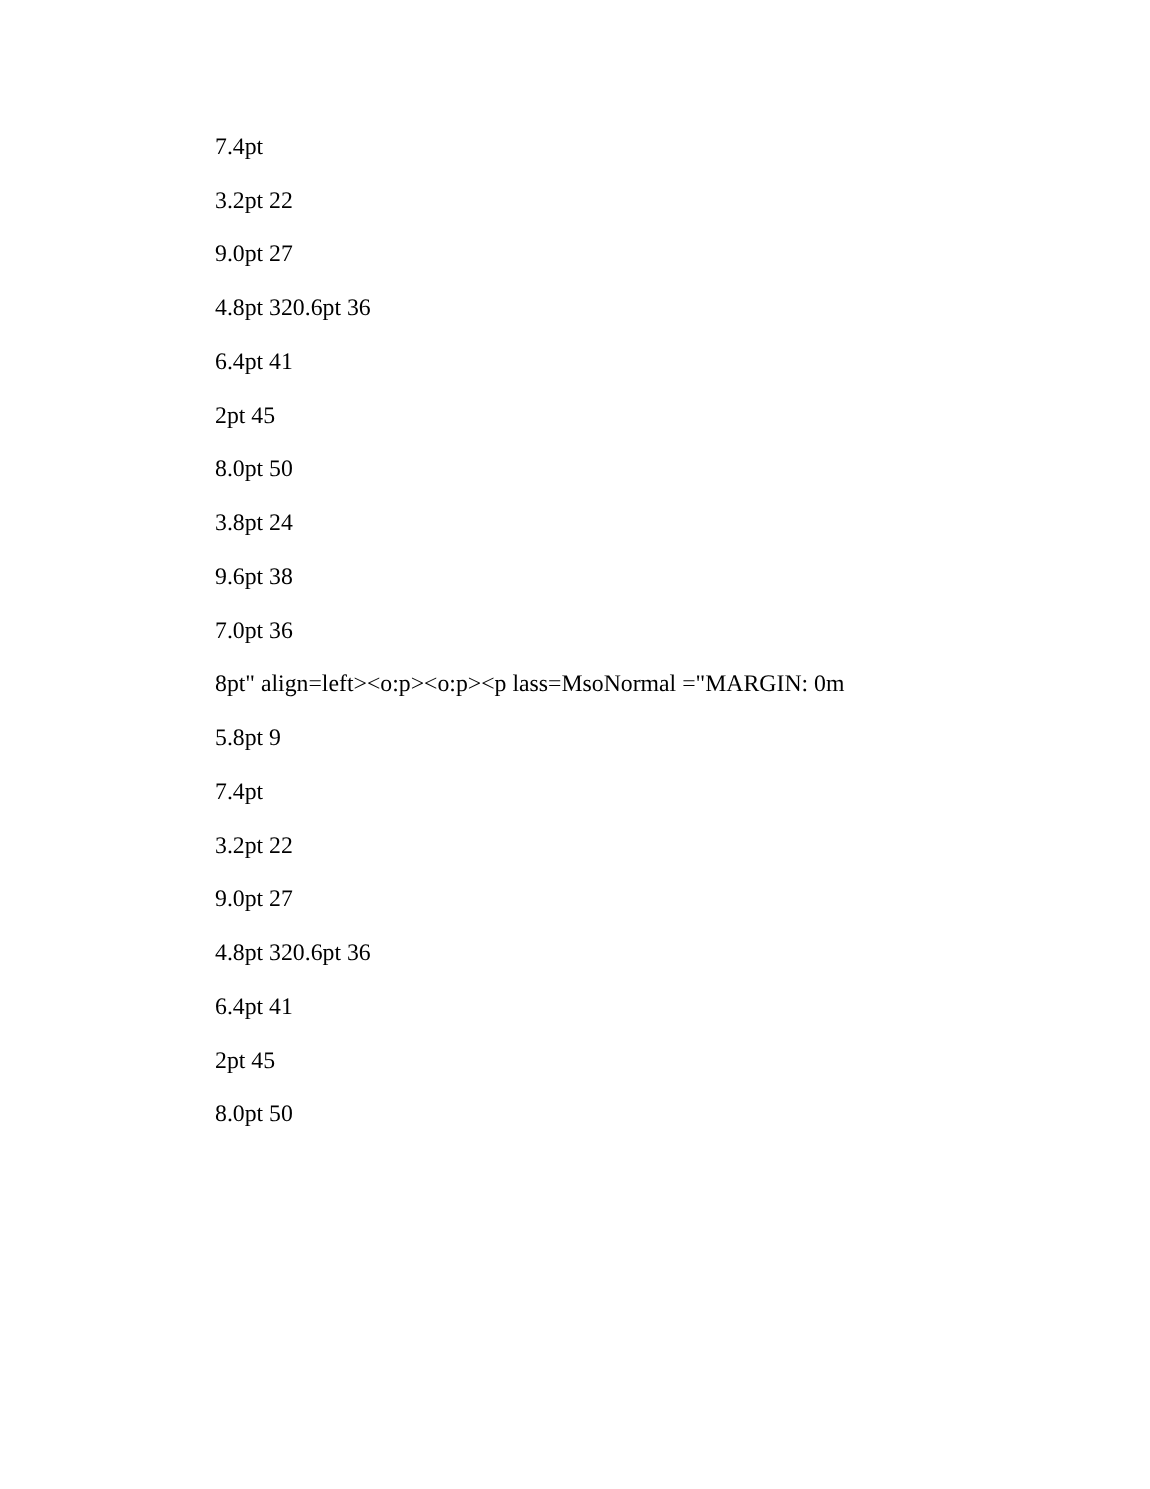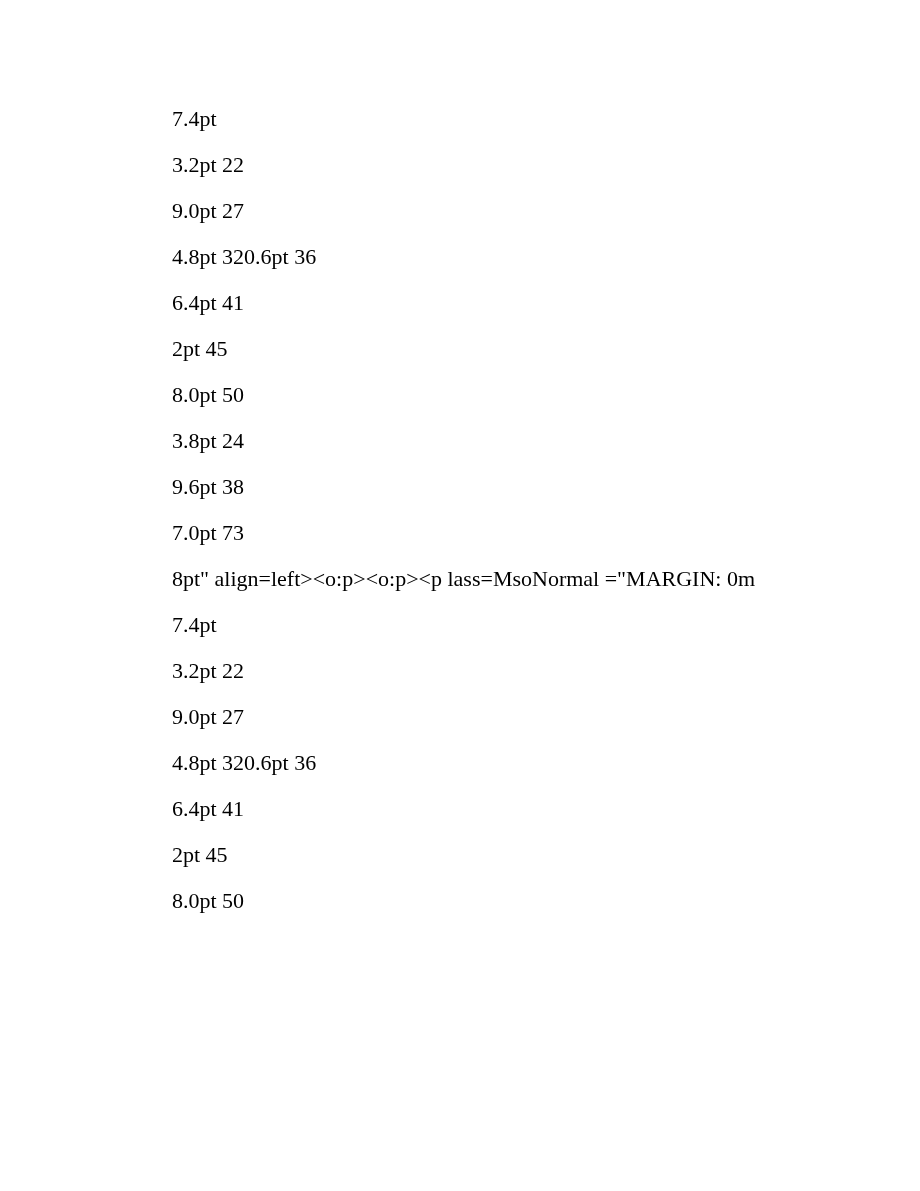"7.4pt" .page { font-size: 22px -> 19px }
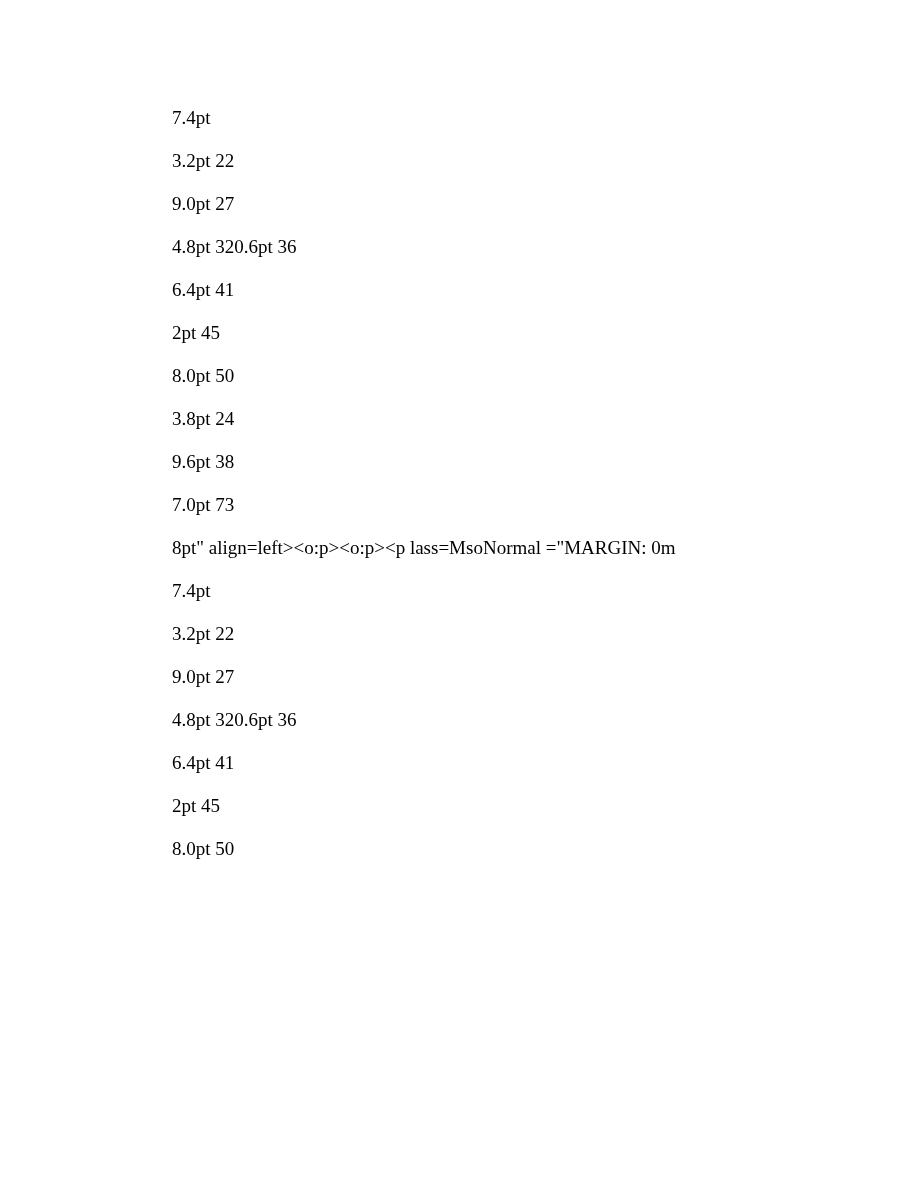"7.0pt 73" p.line { text: 73 -> 36 }
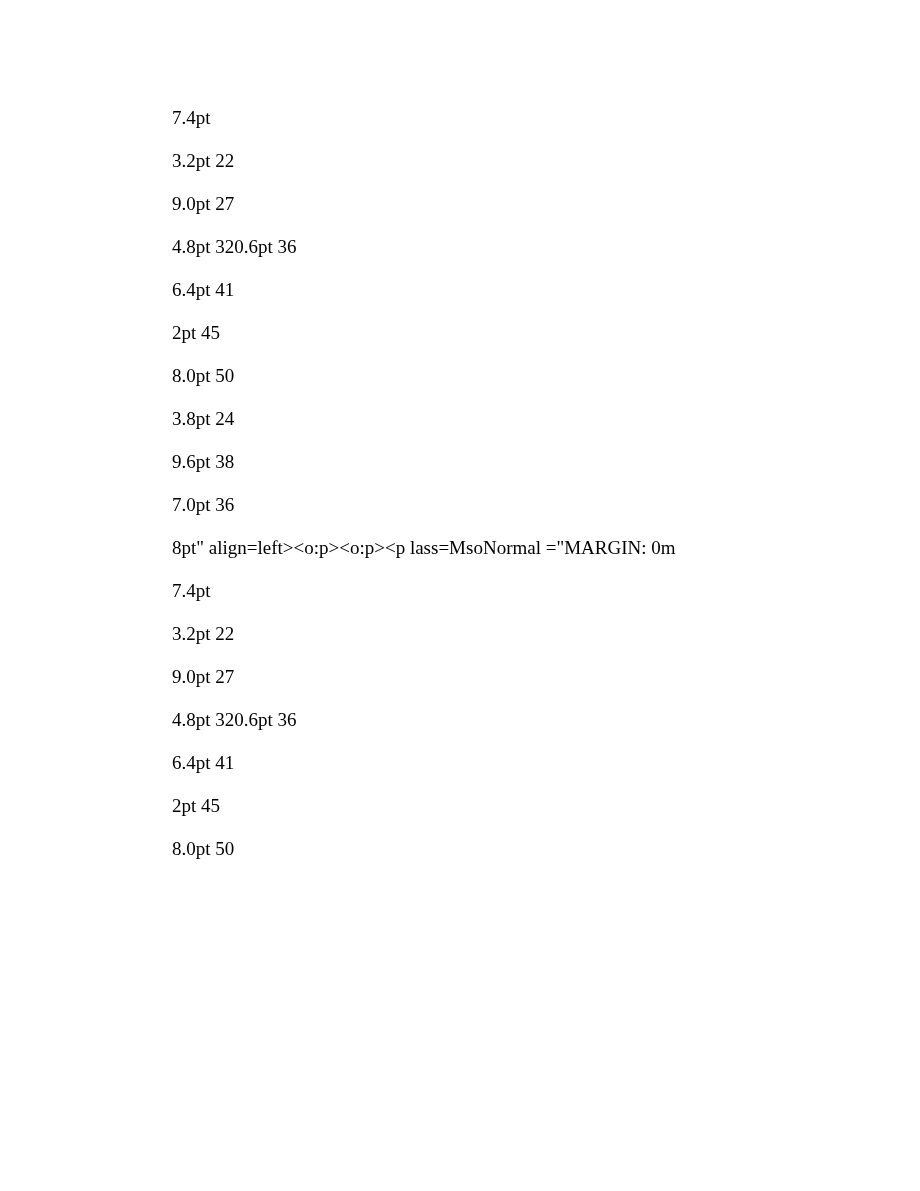"5.8pt 9" p.line { html: none -> <p>5.8pt 9</p> }
